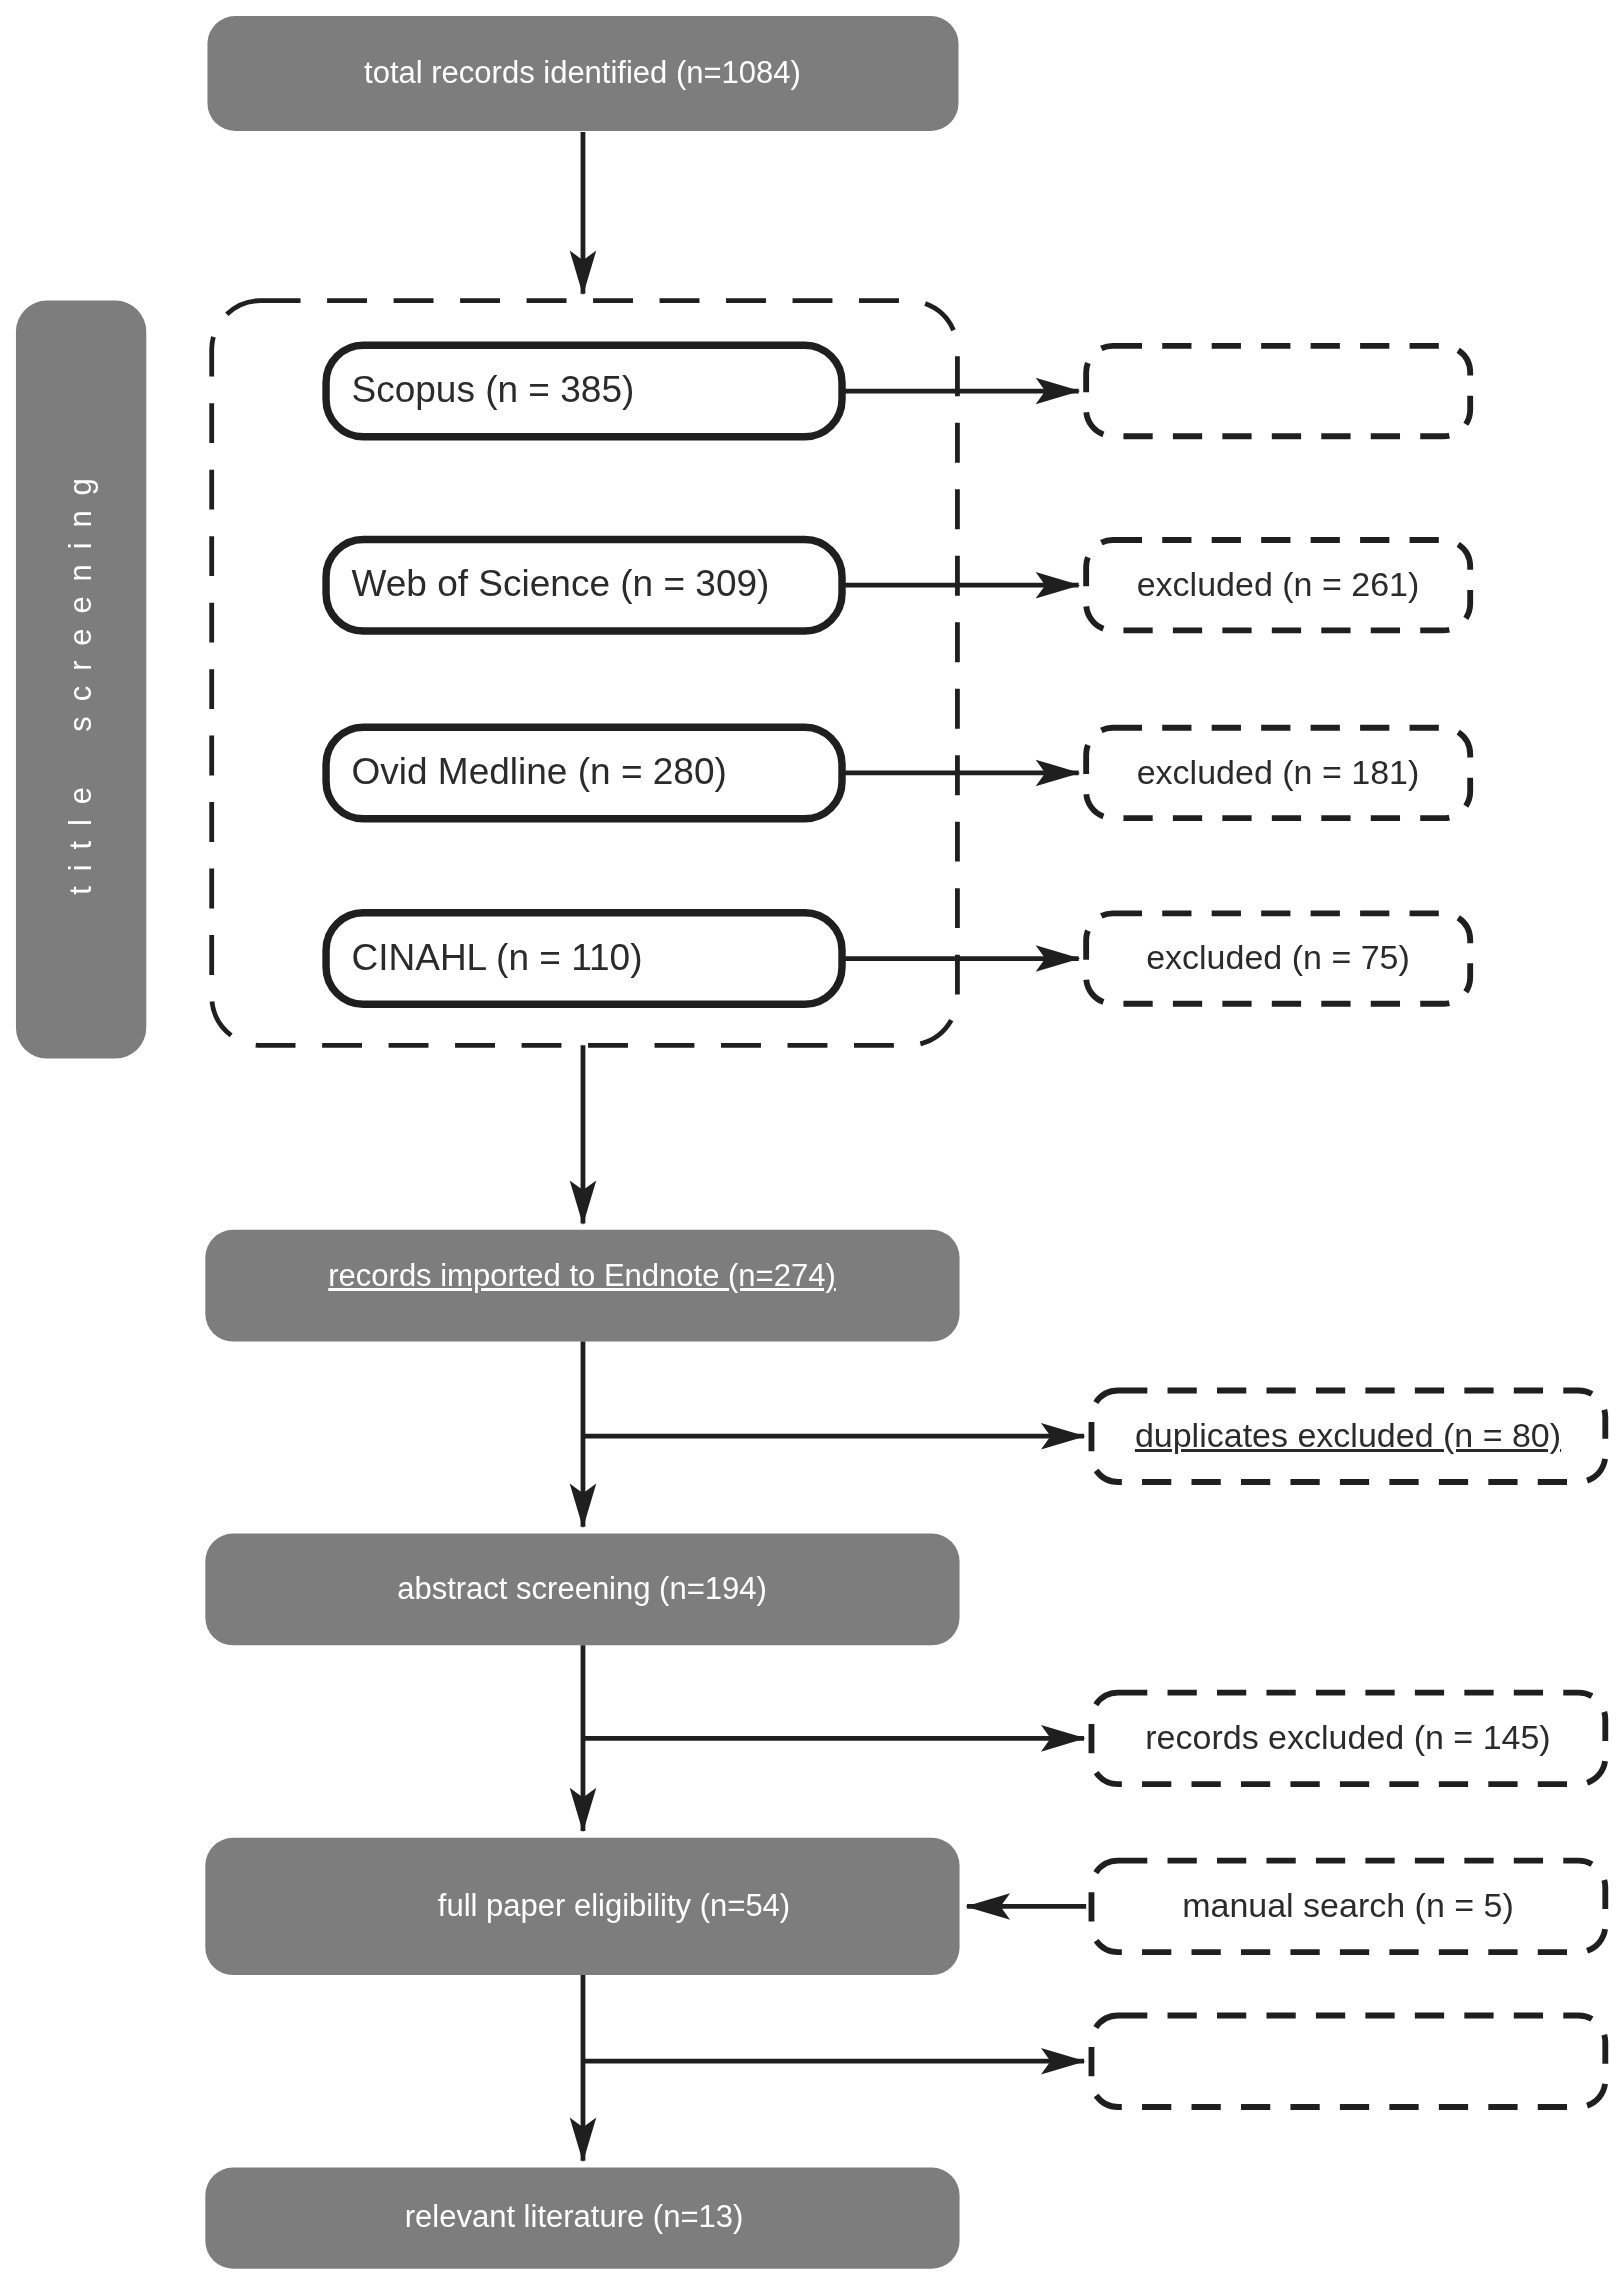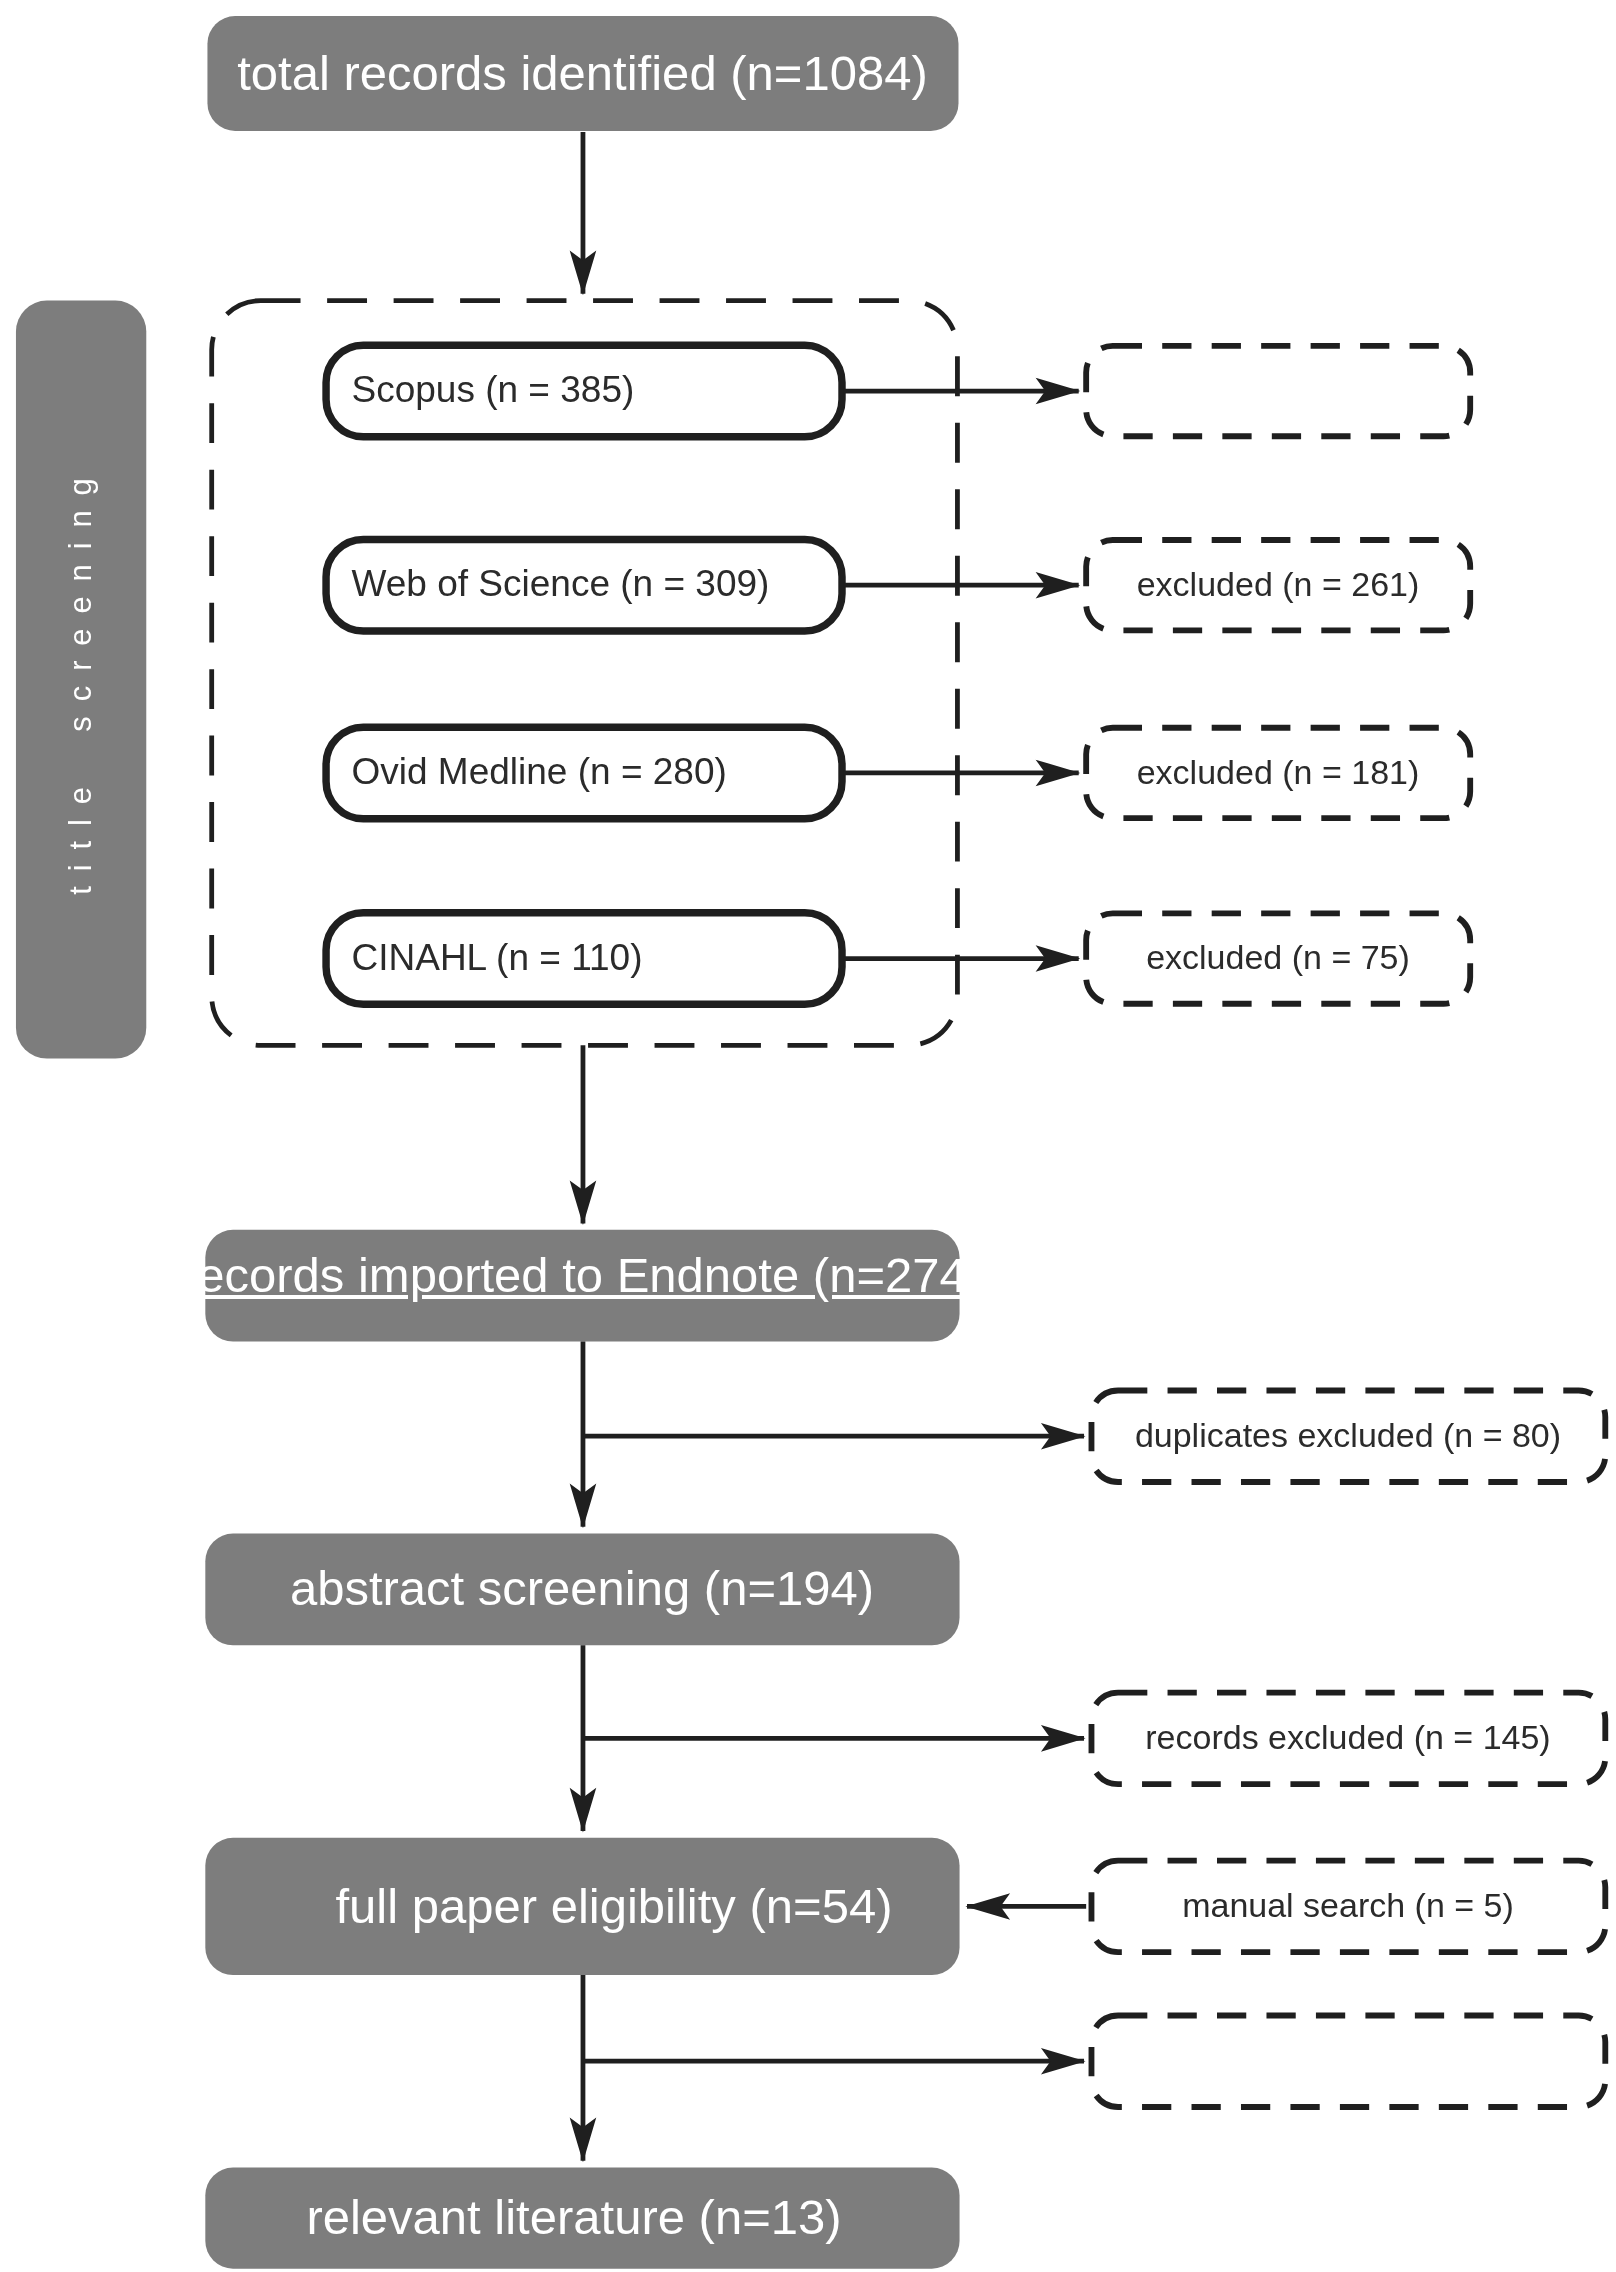"total records identified (n=1084)" .lbl.stage { font-size: 49px -> 31px }
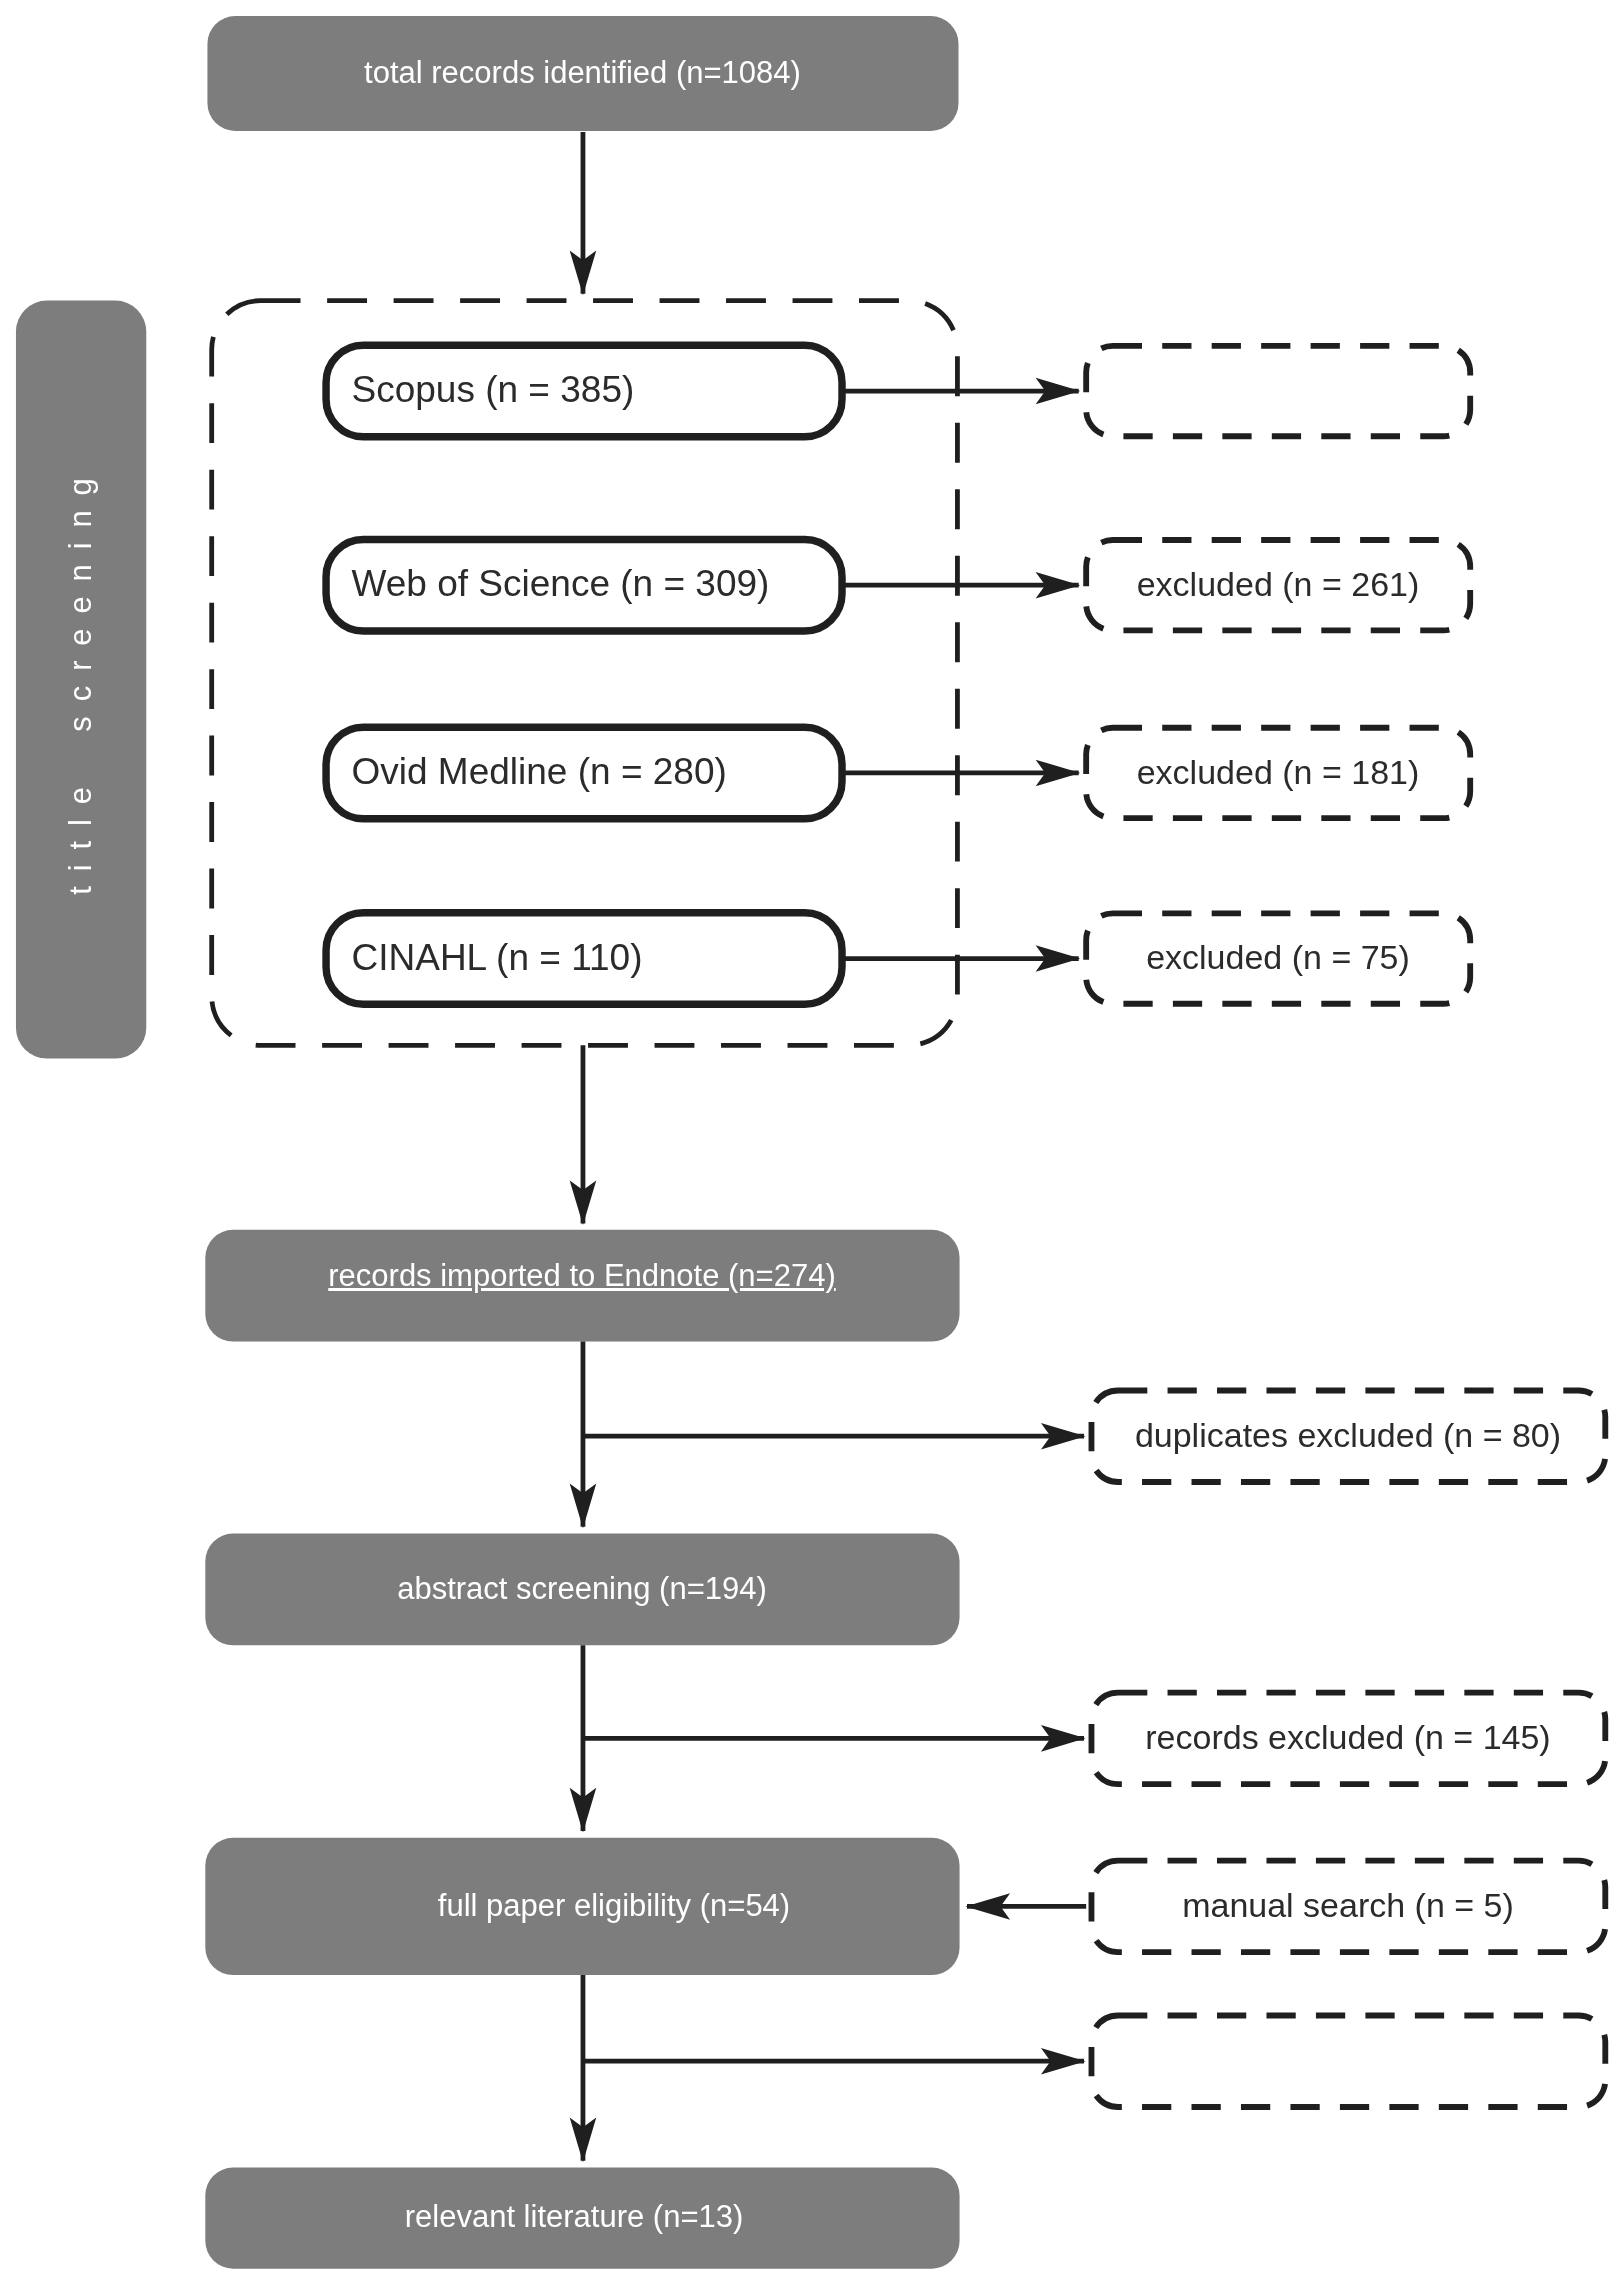"duplicates excluded (n = 80)" div.lbl { text-decoration: none -> underline }
